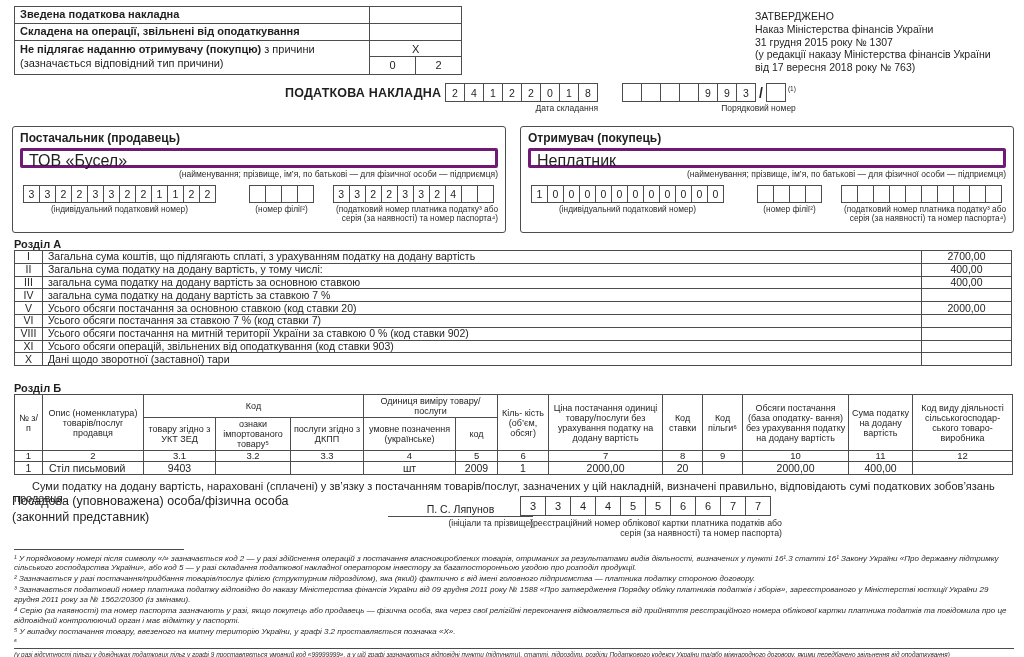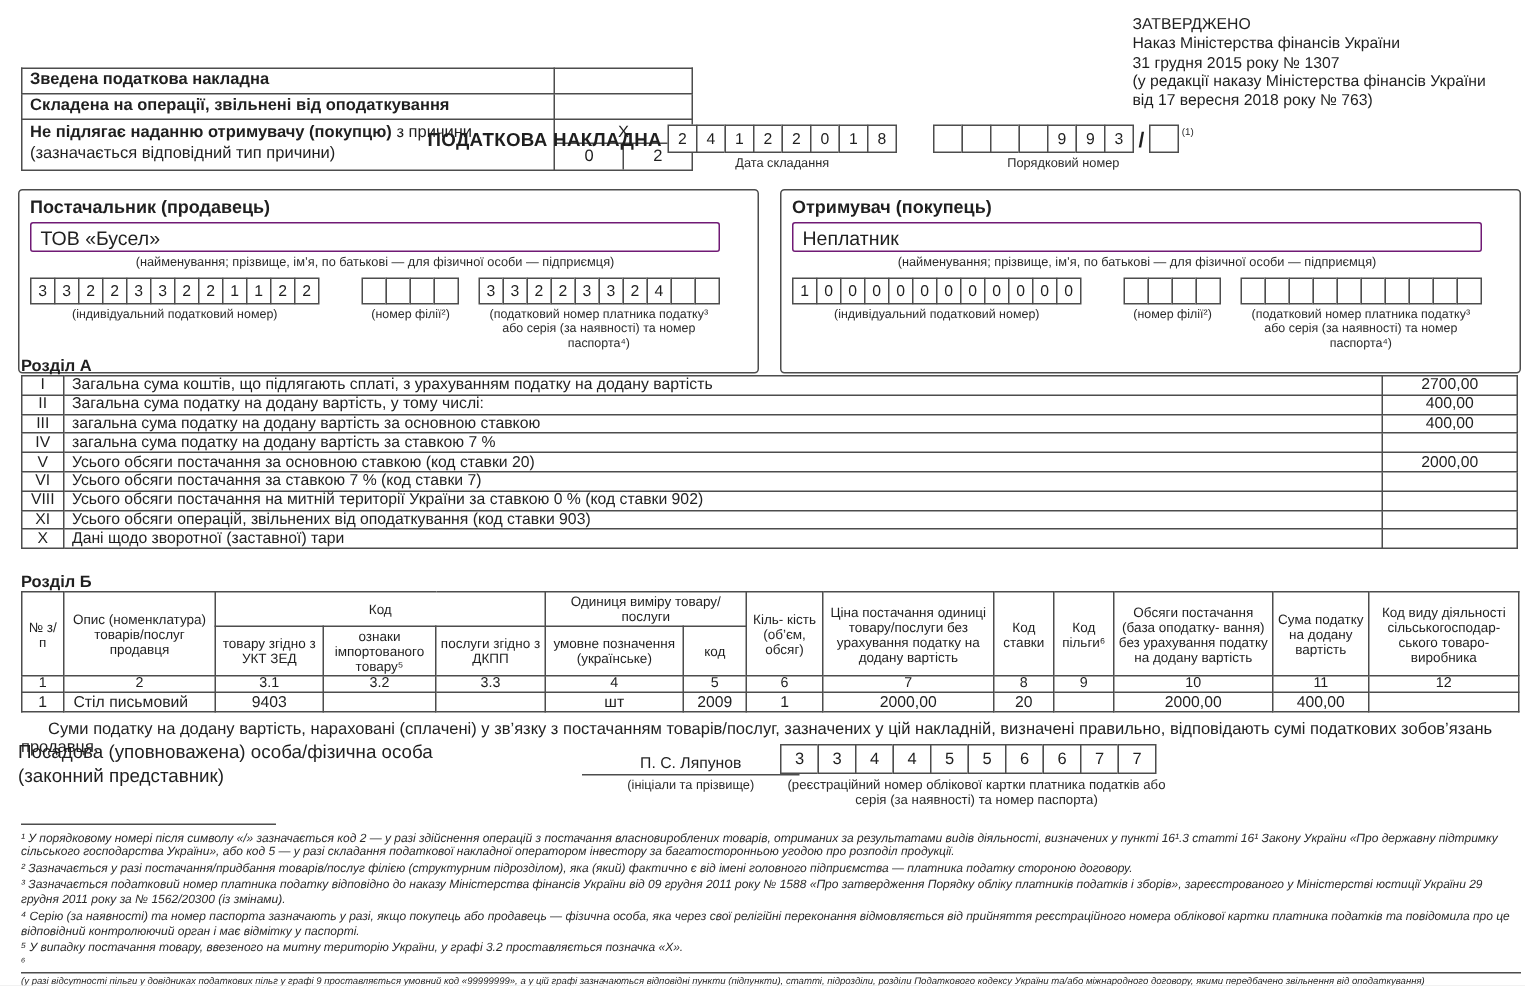"Зведена податкова накладна" .type-table { margin-top: 39px -> none }
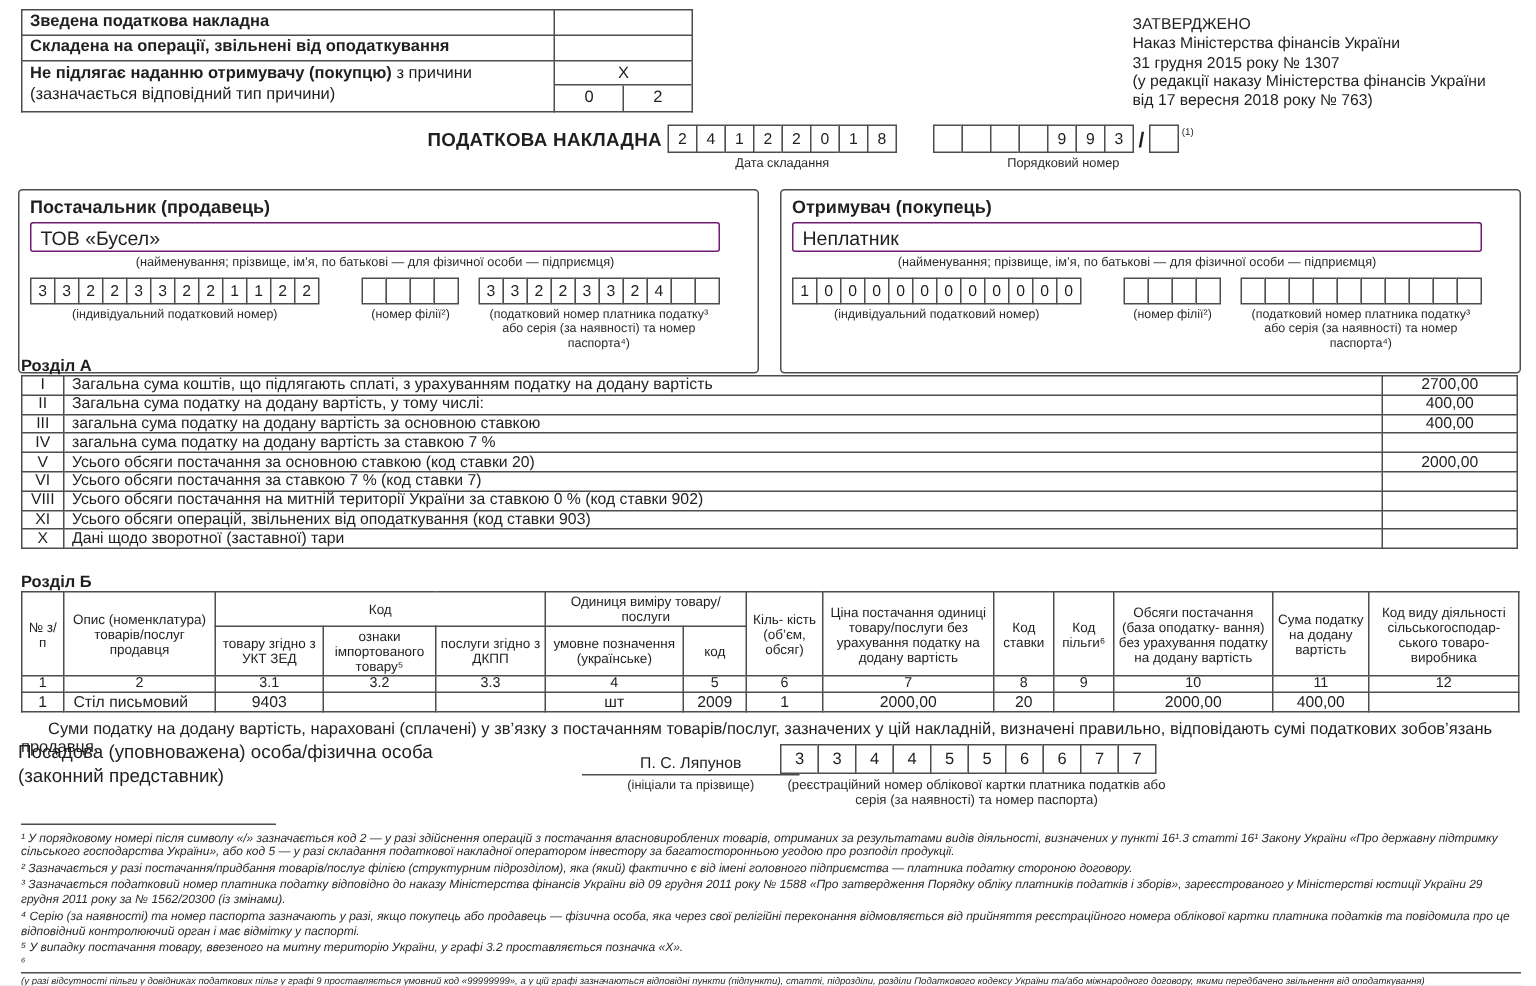"Дата складання" .cap { text-align: center -> right }
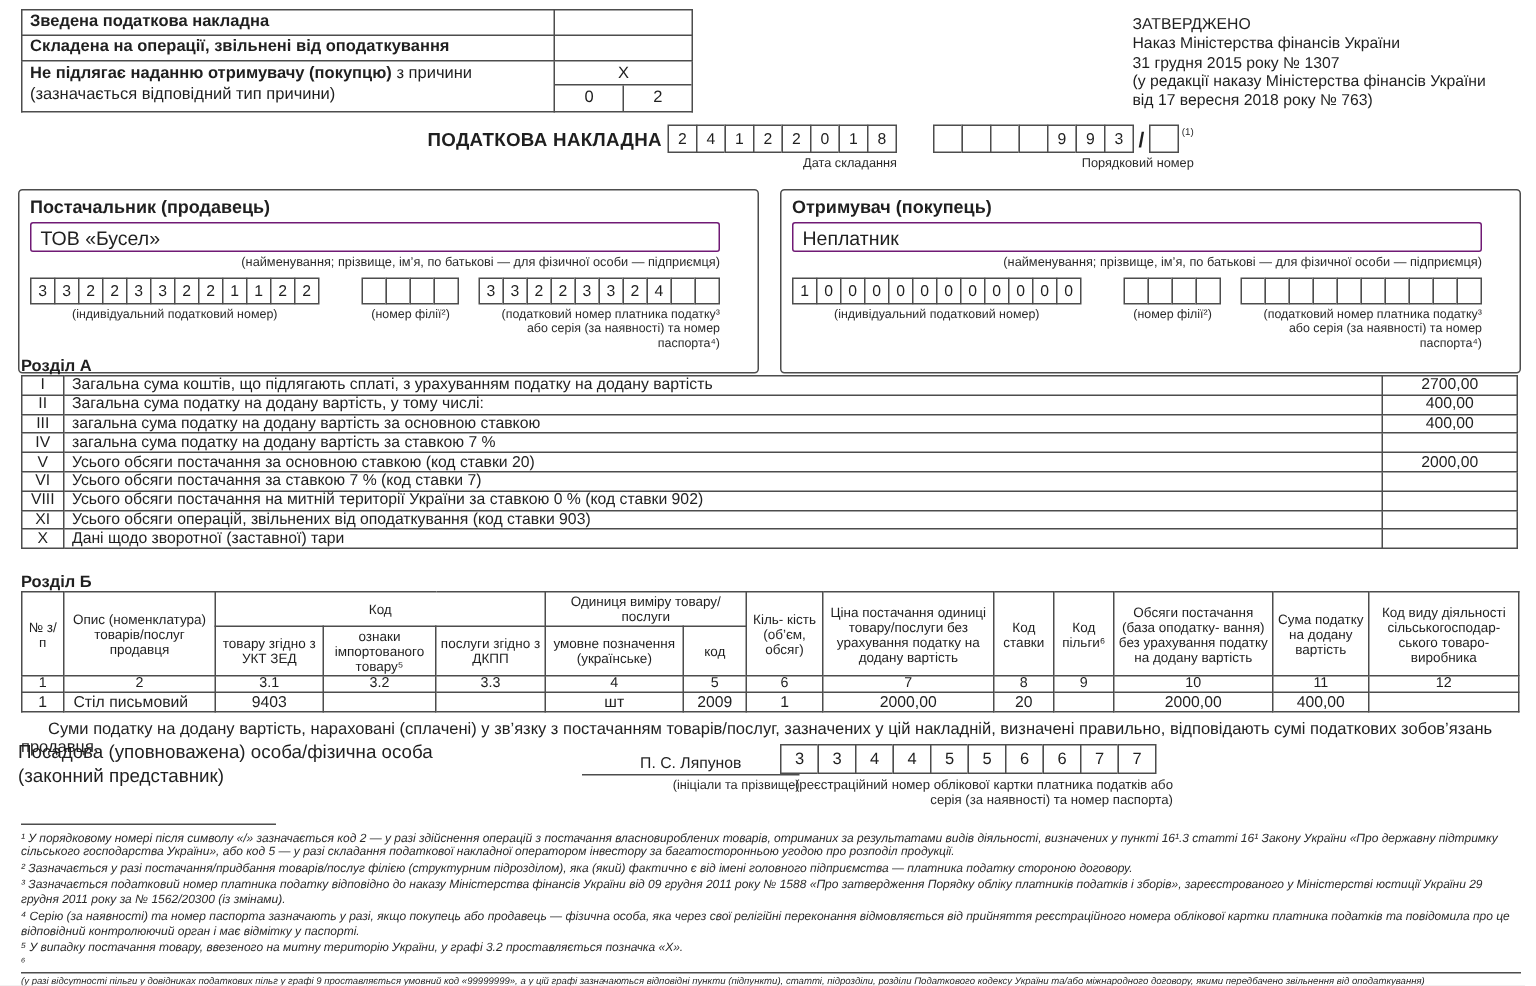"Постачальник (продавець)" .party { height: 123px -> 107px; padding: 4px 25px 0 7px -> 4px 7px 0 7px }
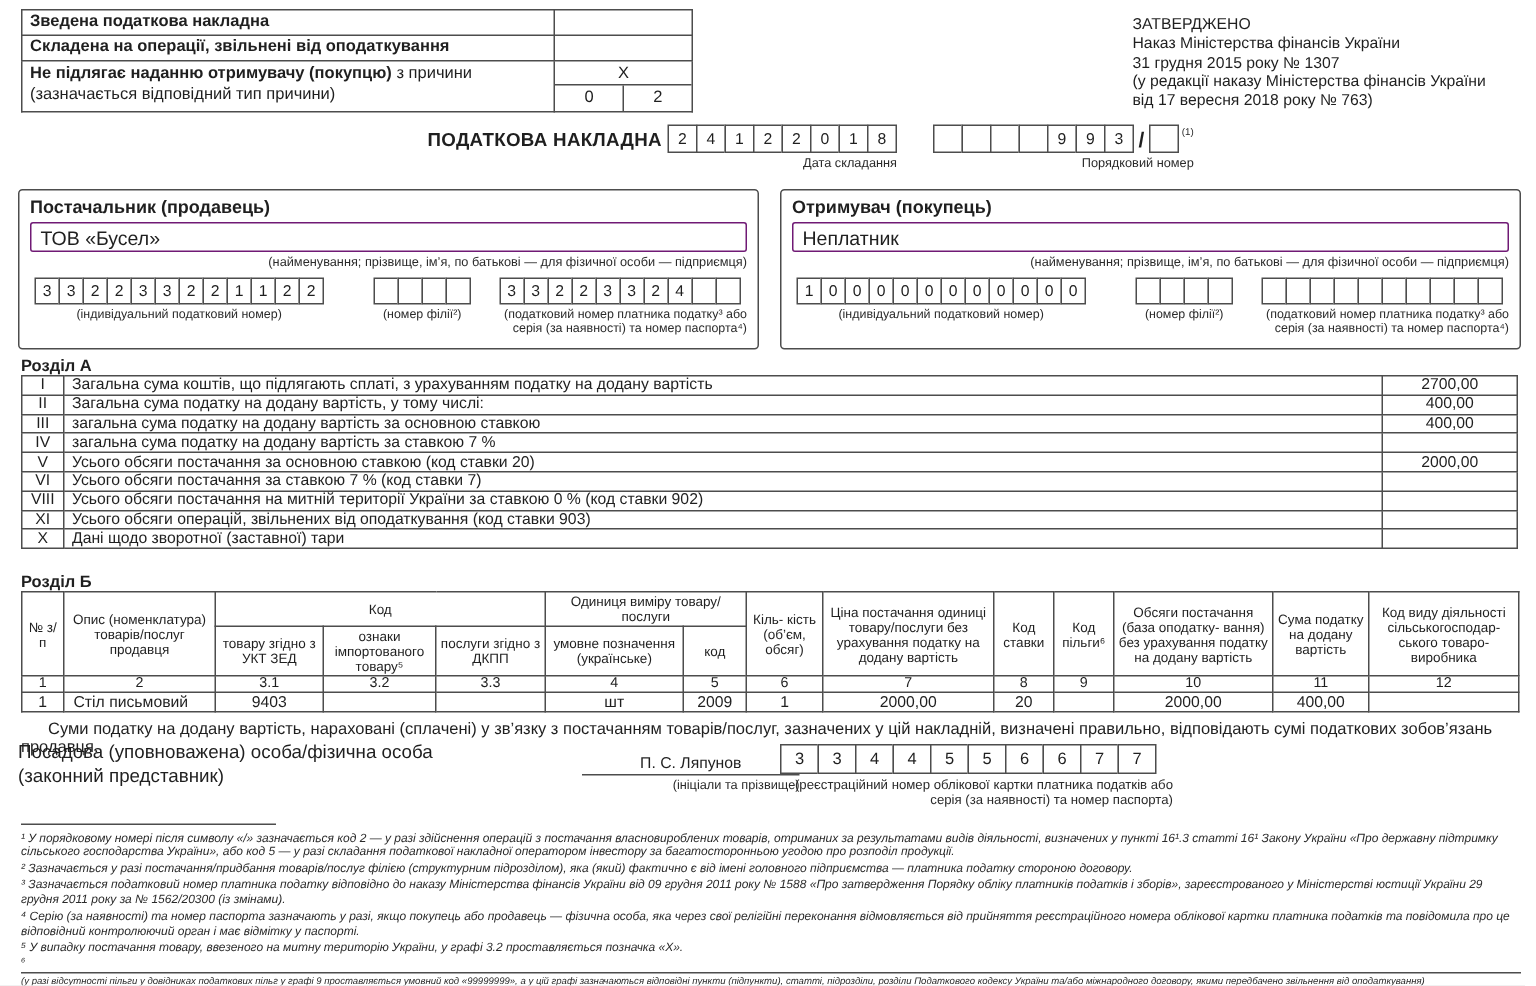"ТОВ «Бусел»" .name-box { border: 1px solid #701a75 -> 3px solid #701a75; font-size: 13px -> 16px }
